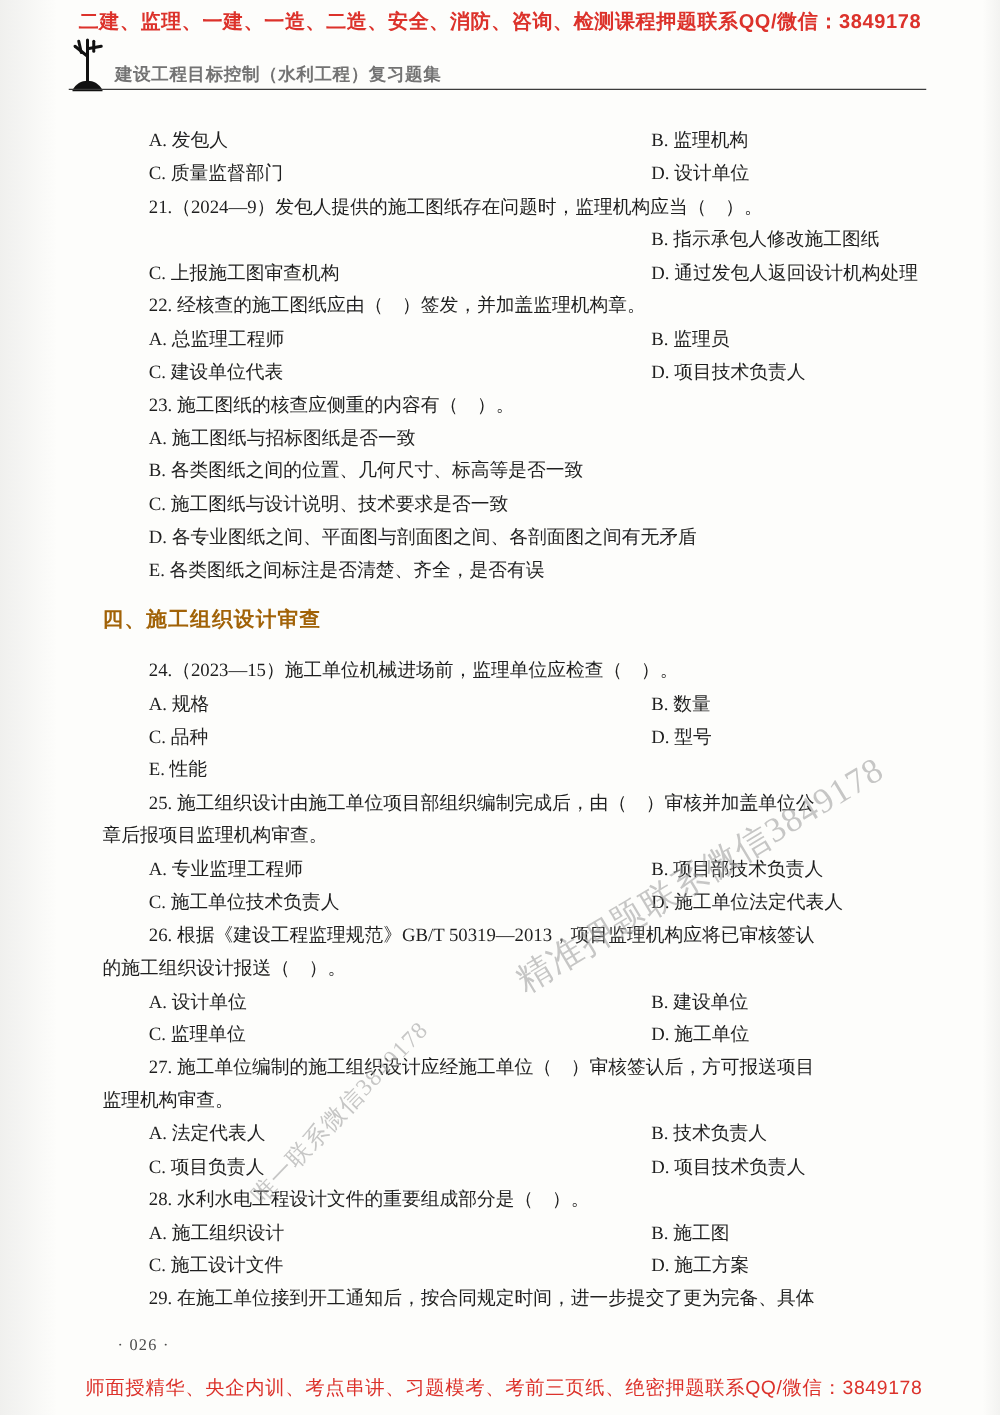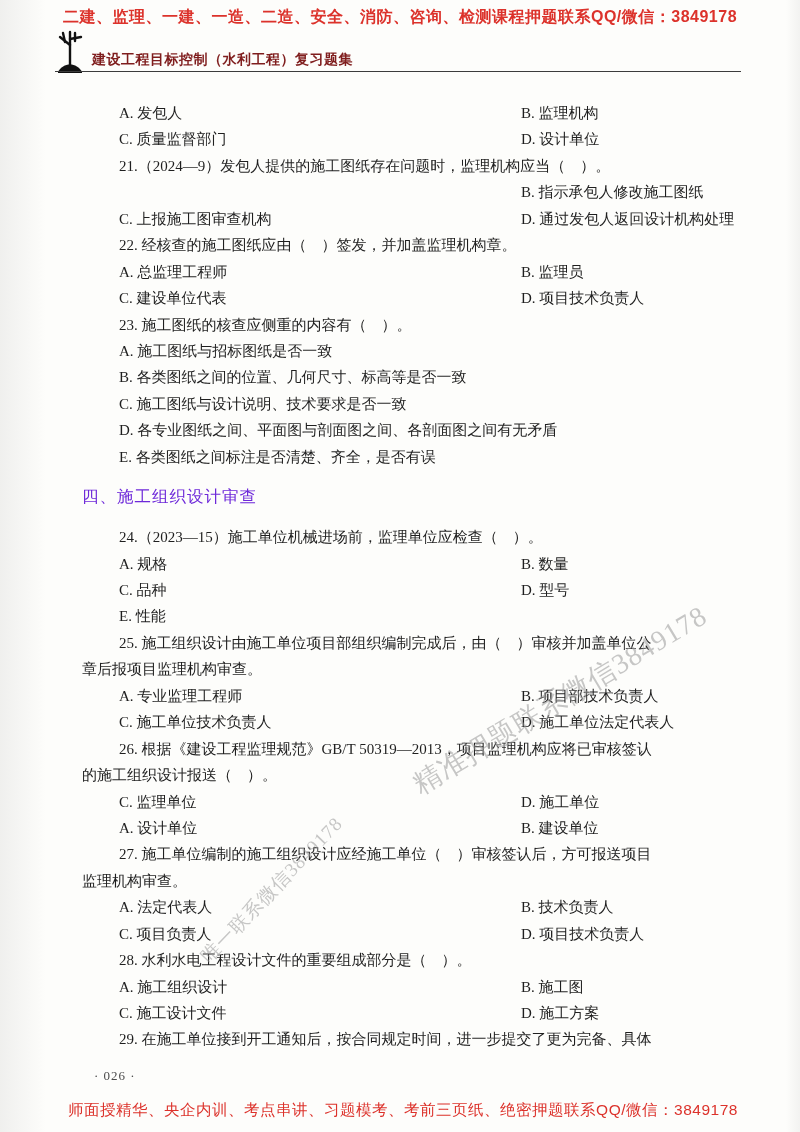"建设工程目标控制（水利工程）复习题集" .header-title { color: #7f1d1d -> #737373 }
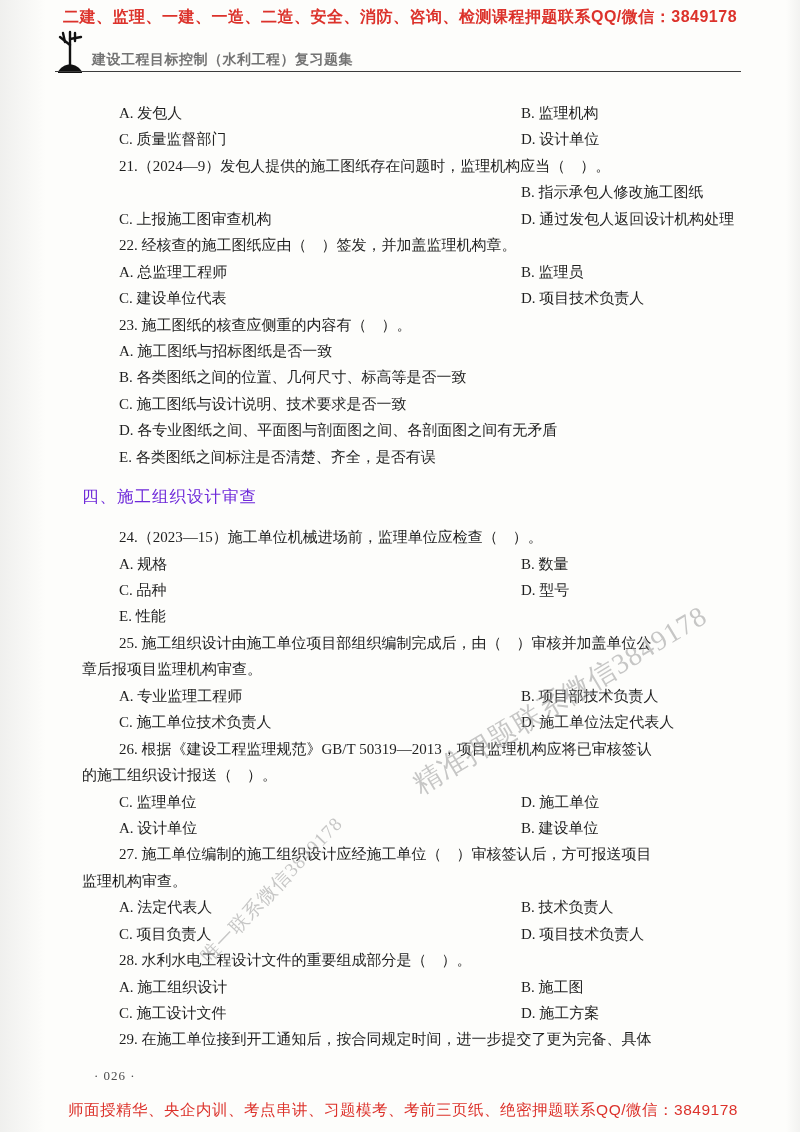"四、施工组织设计审查" .section-heading { color: #6d28d9 -> #a16207; font-weight: normal -> bold }
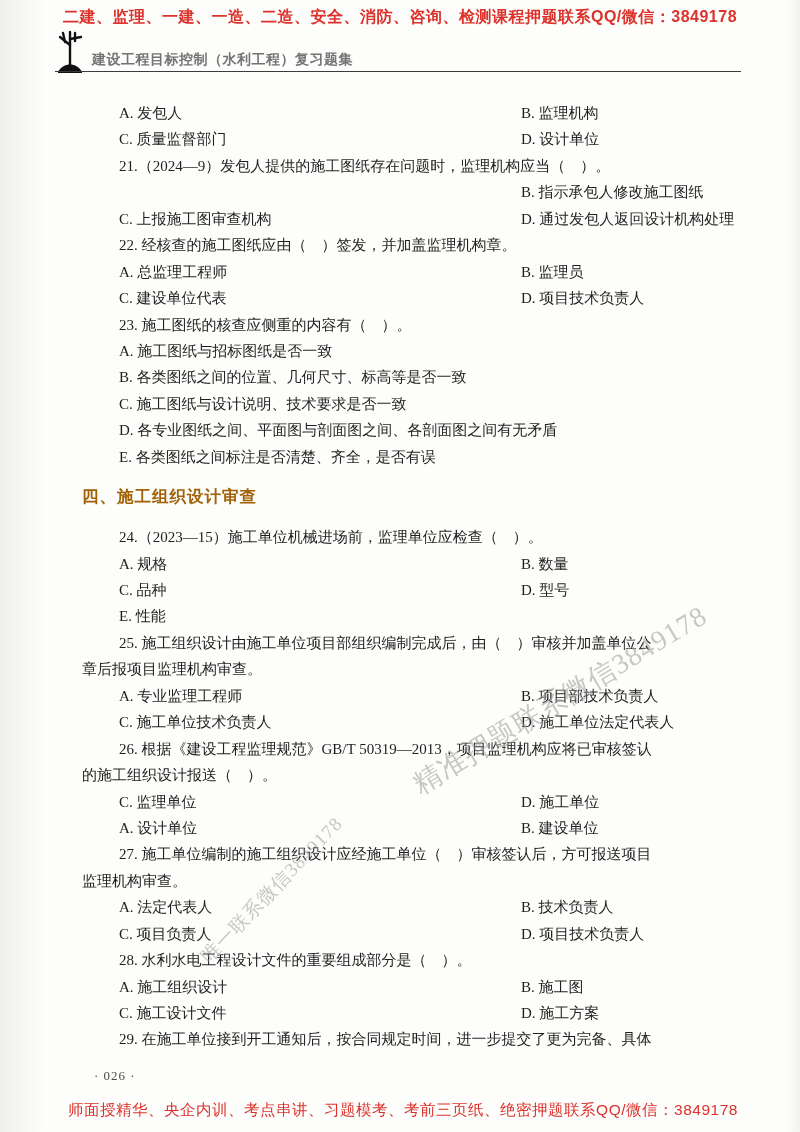"C. 监理单位" div.line { order: before "A. 设计单位" -> after "A. 设计单位" }
